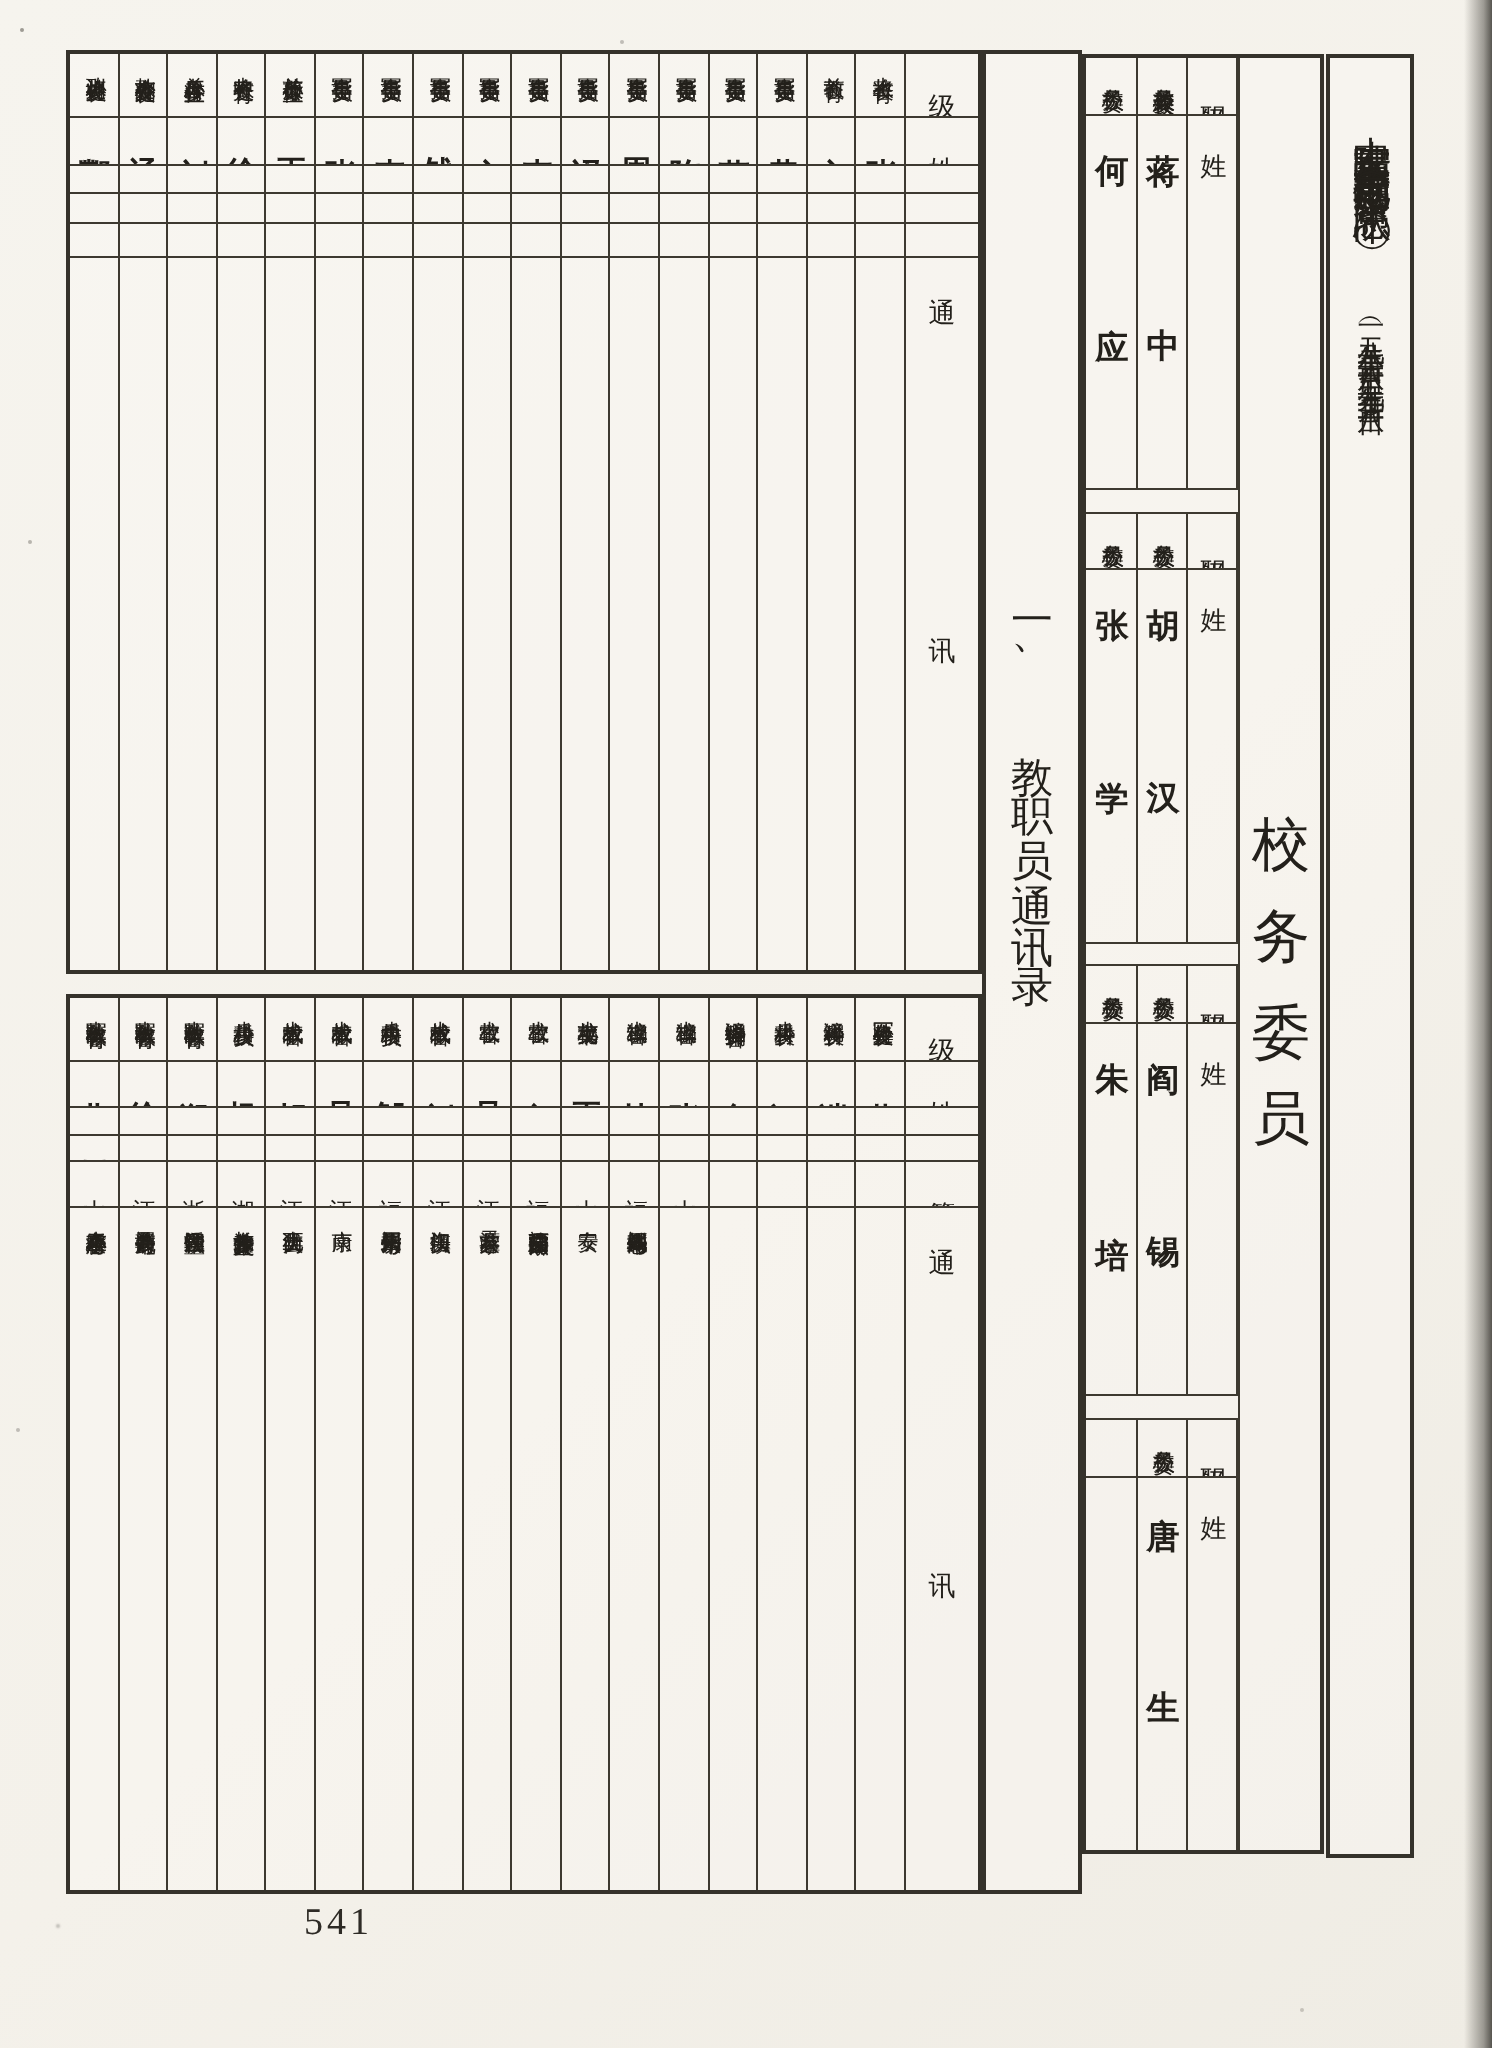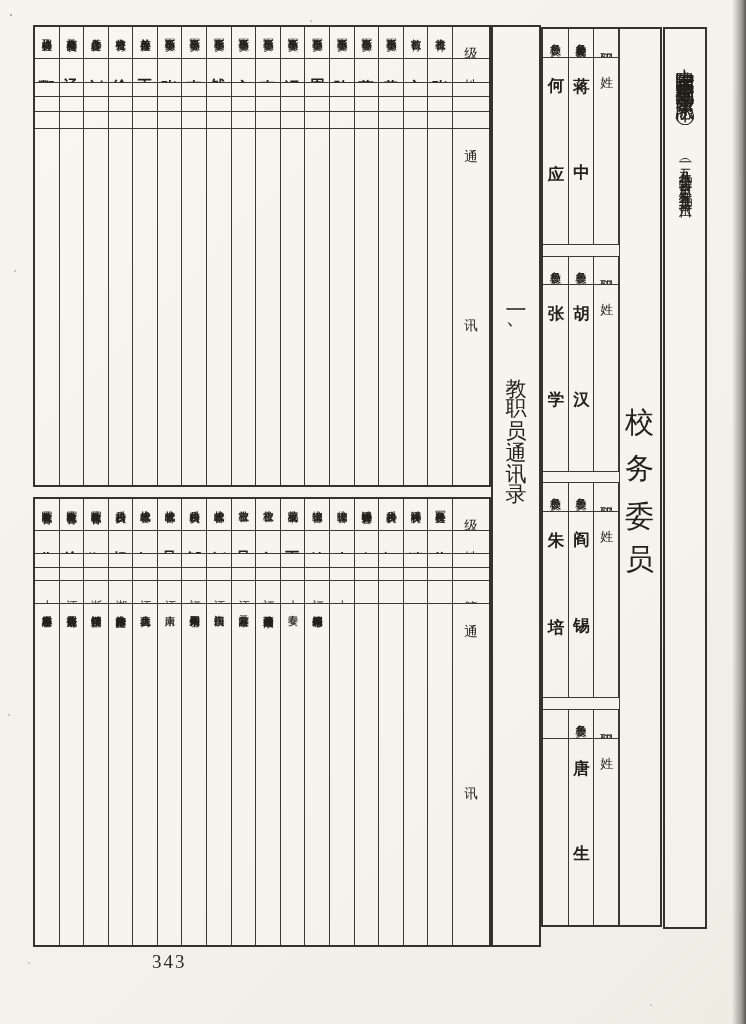"343" div.page-number { text: 343 -> 541 }
